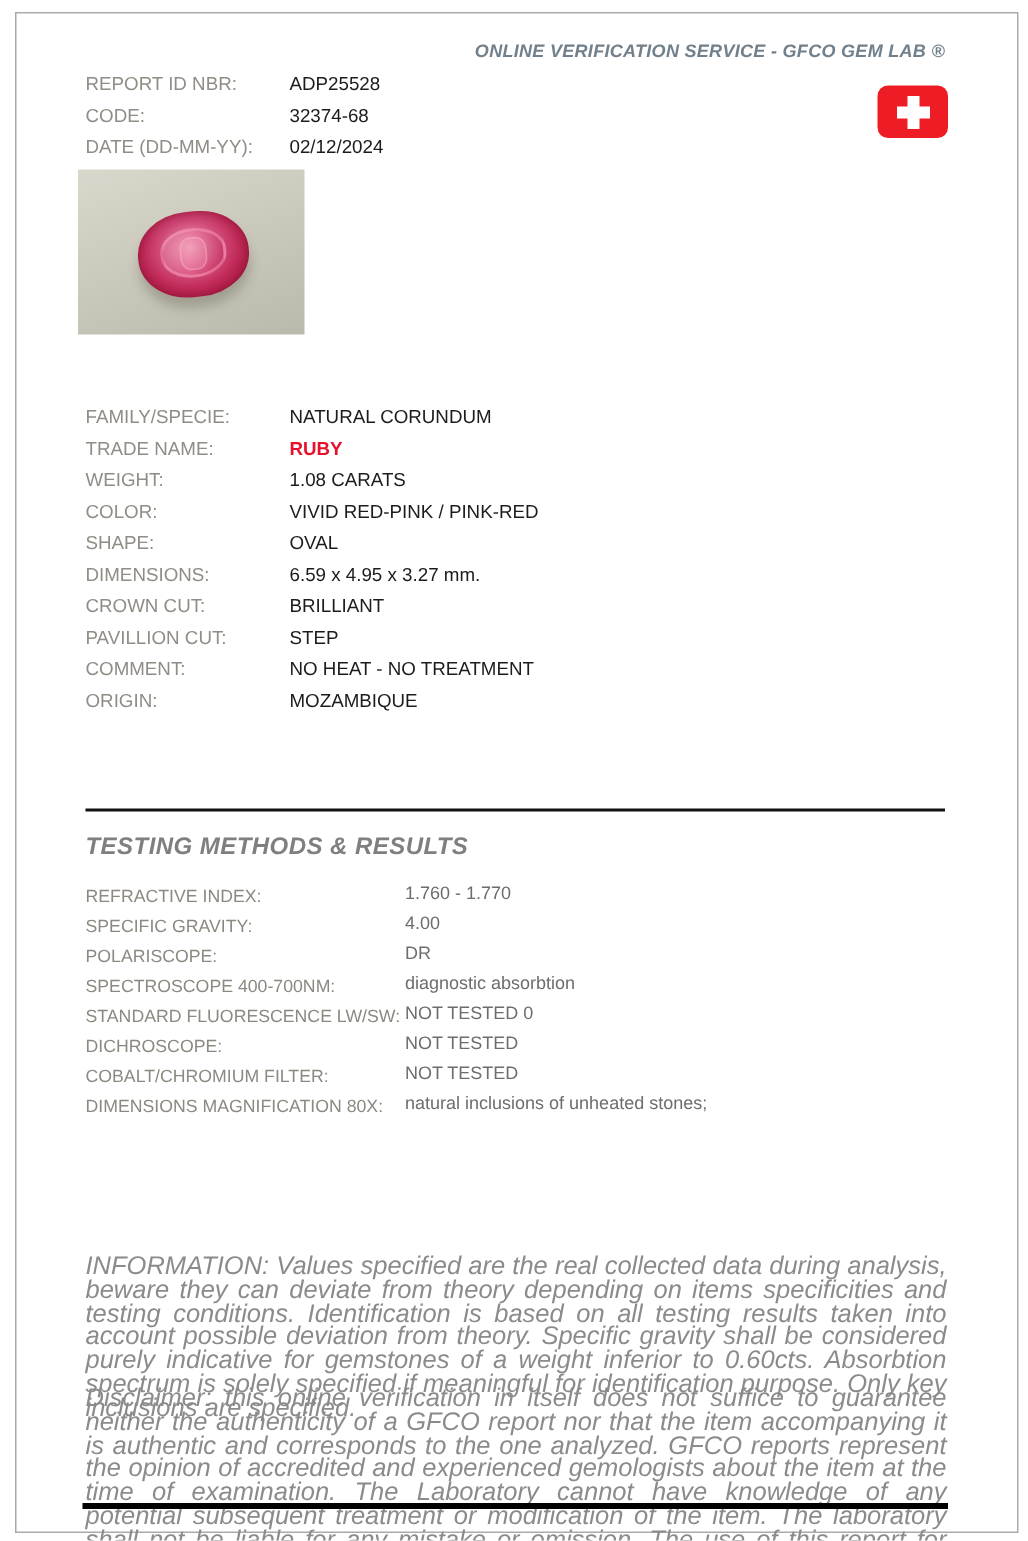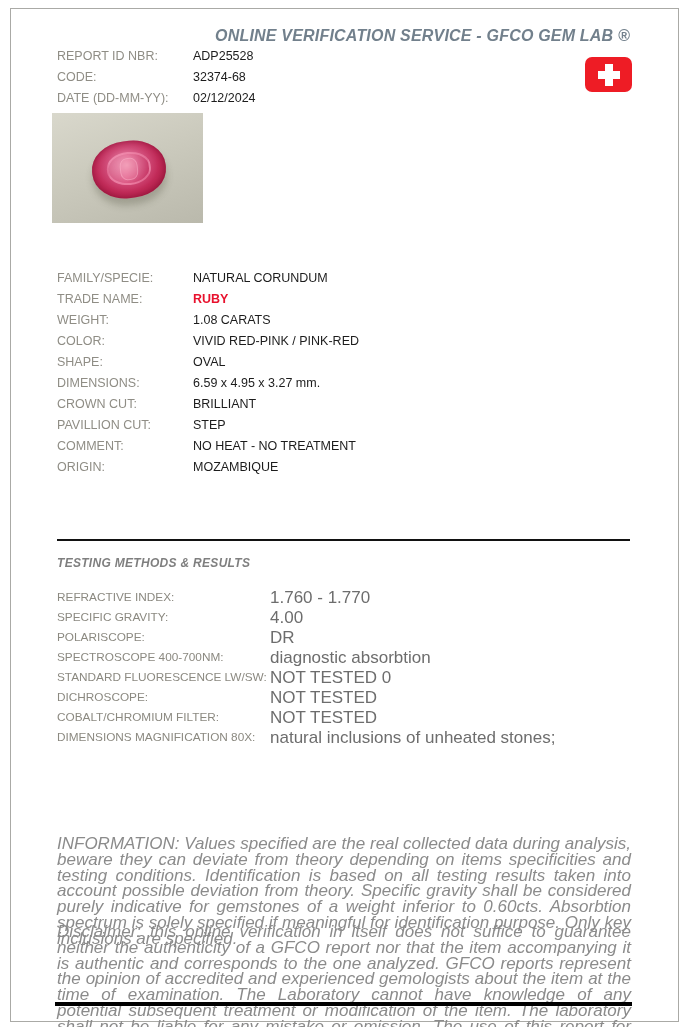"ONLINE VERIFICATION SERVICE - GFCO" .service-title { font-size: 16px -> 12px }
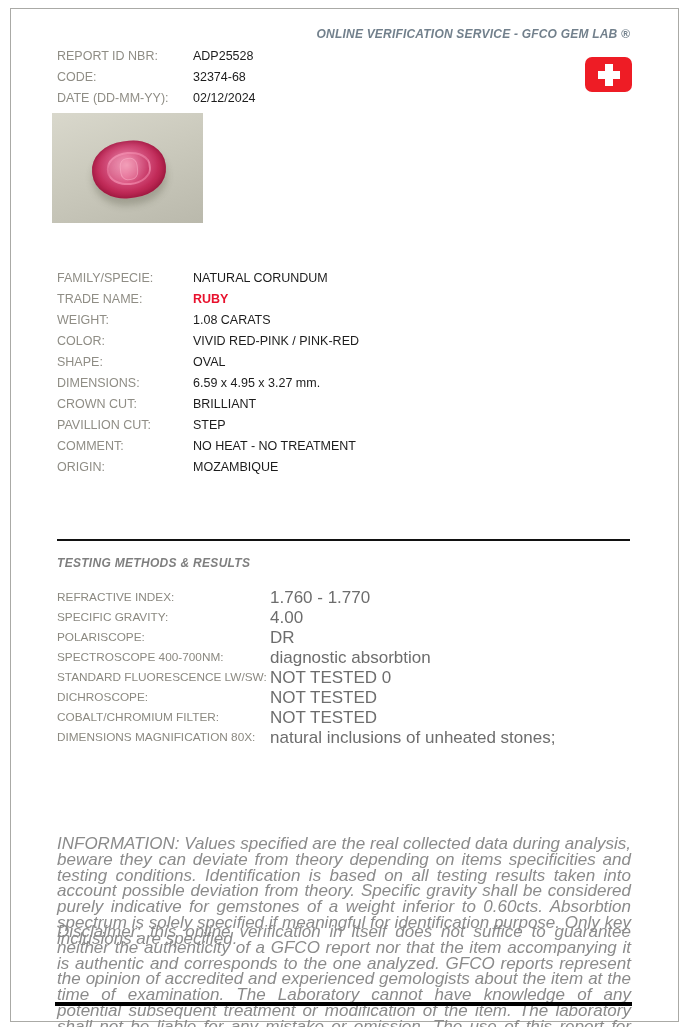"TESTING METHODS & RESULTS" .section-heading { font-size: 12px -> 16px }
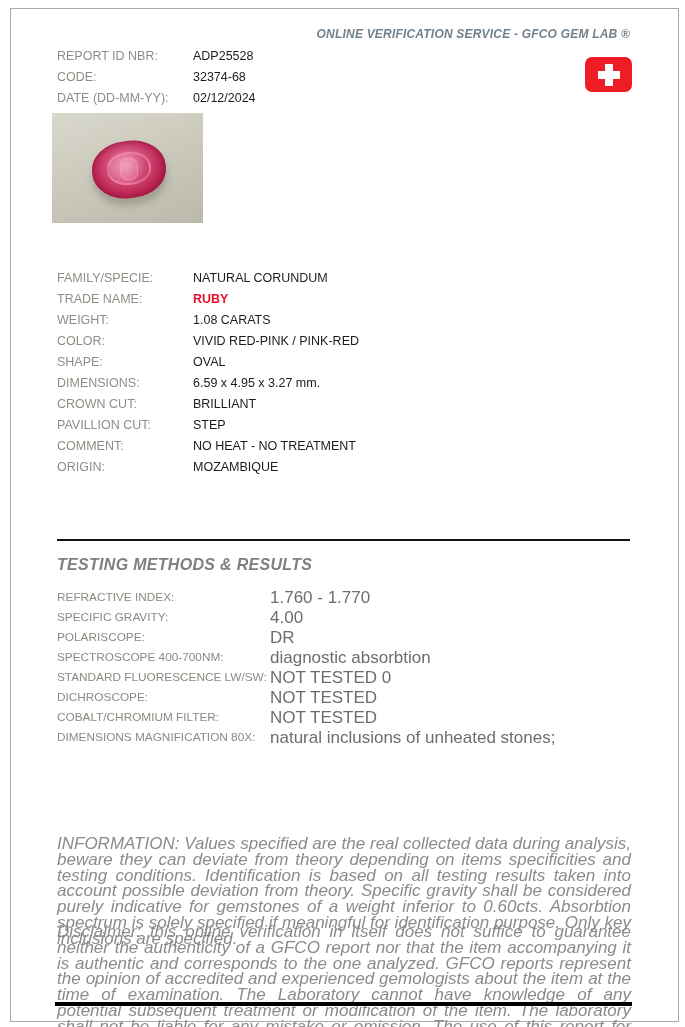"1.760 - 1.770" .test-row .val { font-size: 17px -> 12px }
